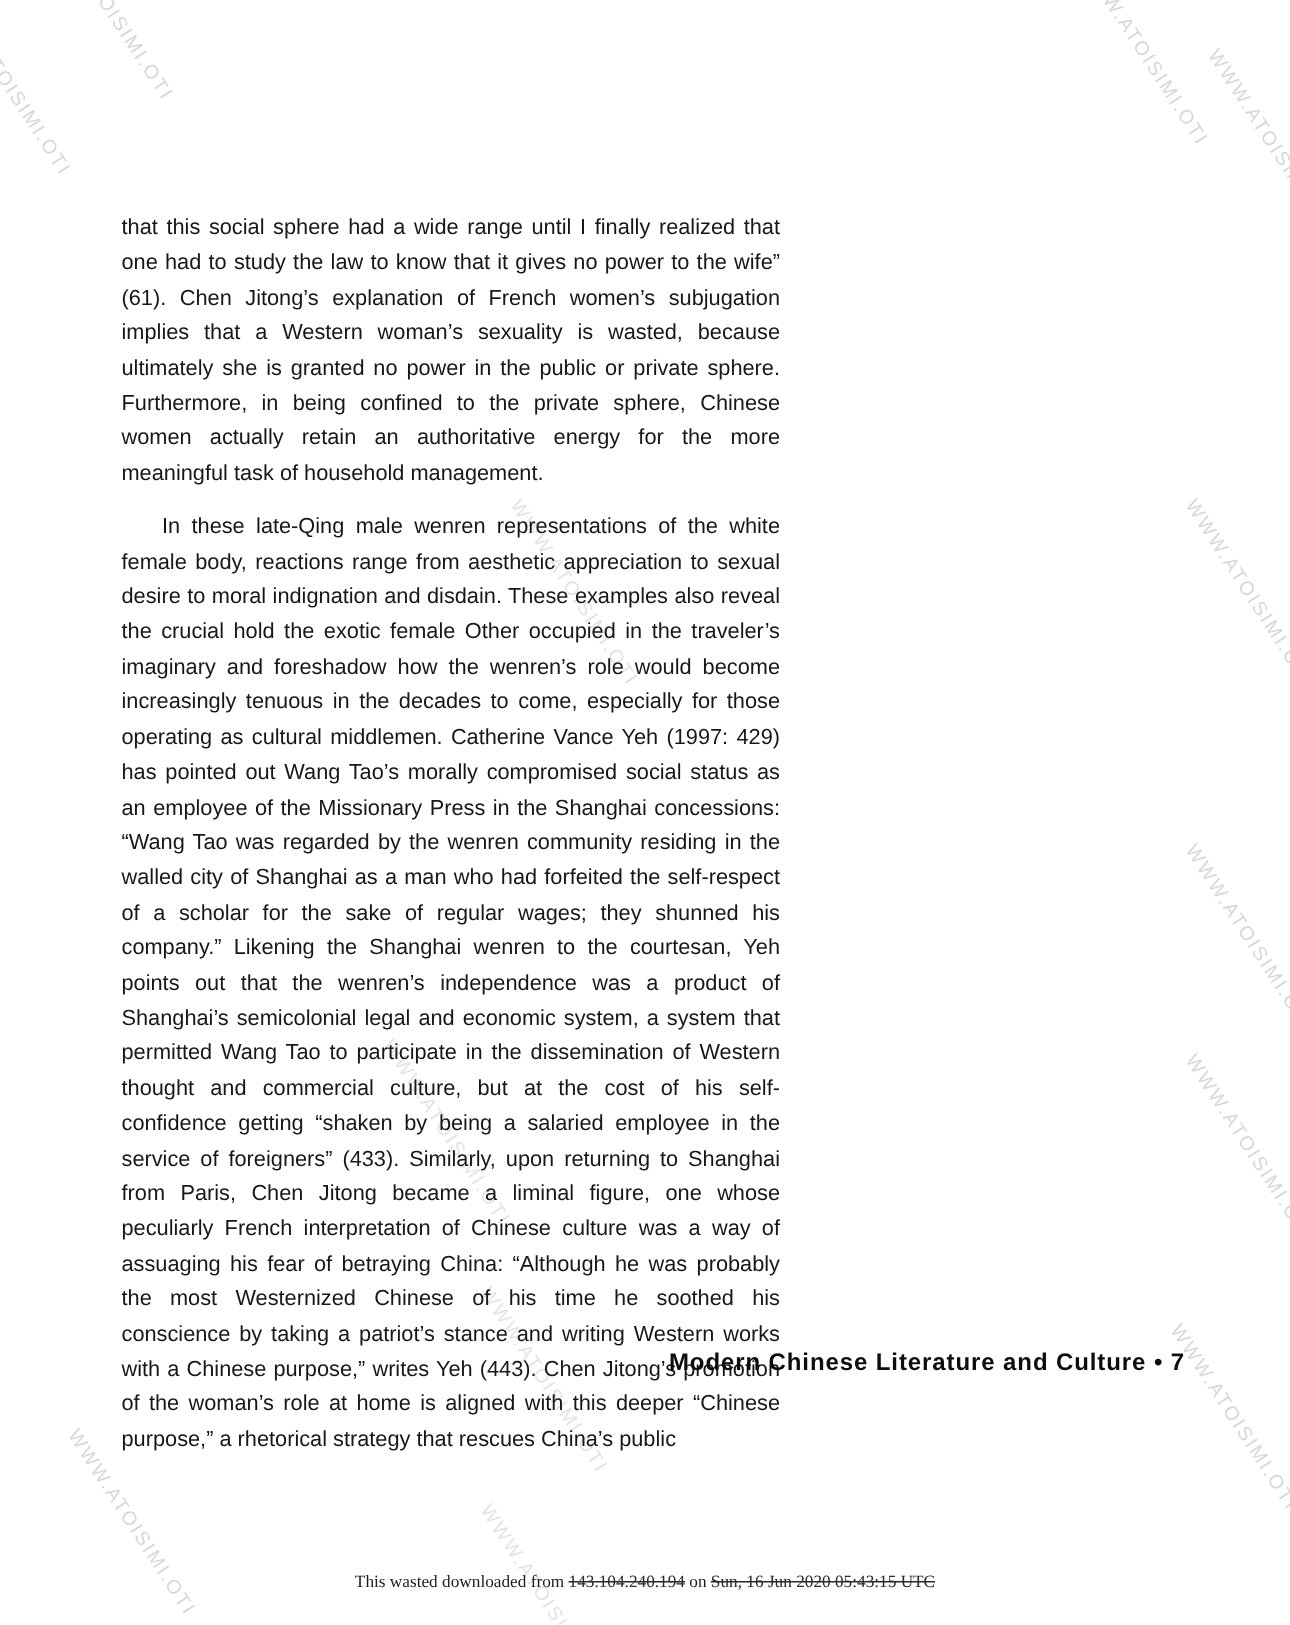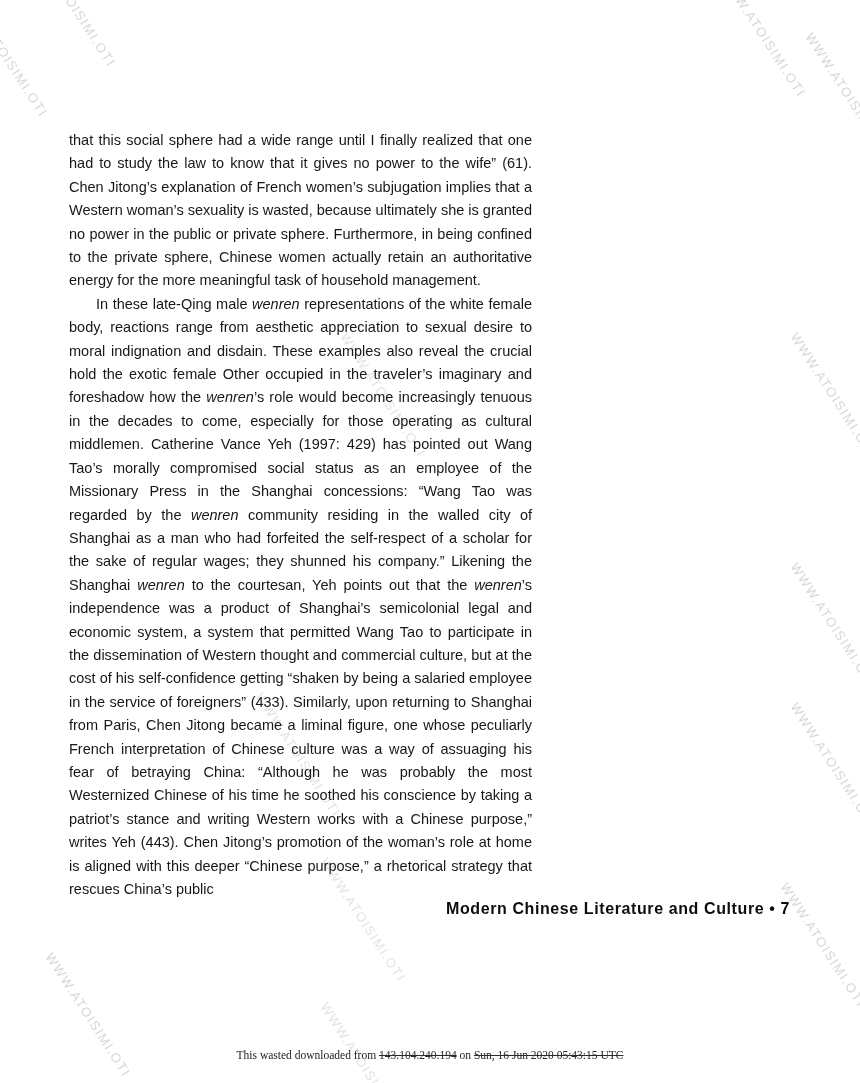"that this social sphere had" .para { margin: 0 -> 12px }
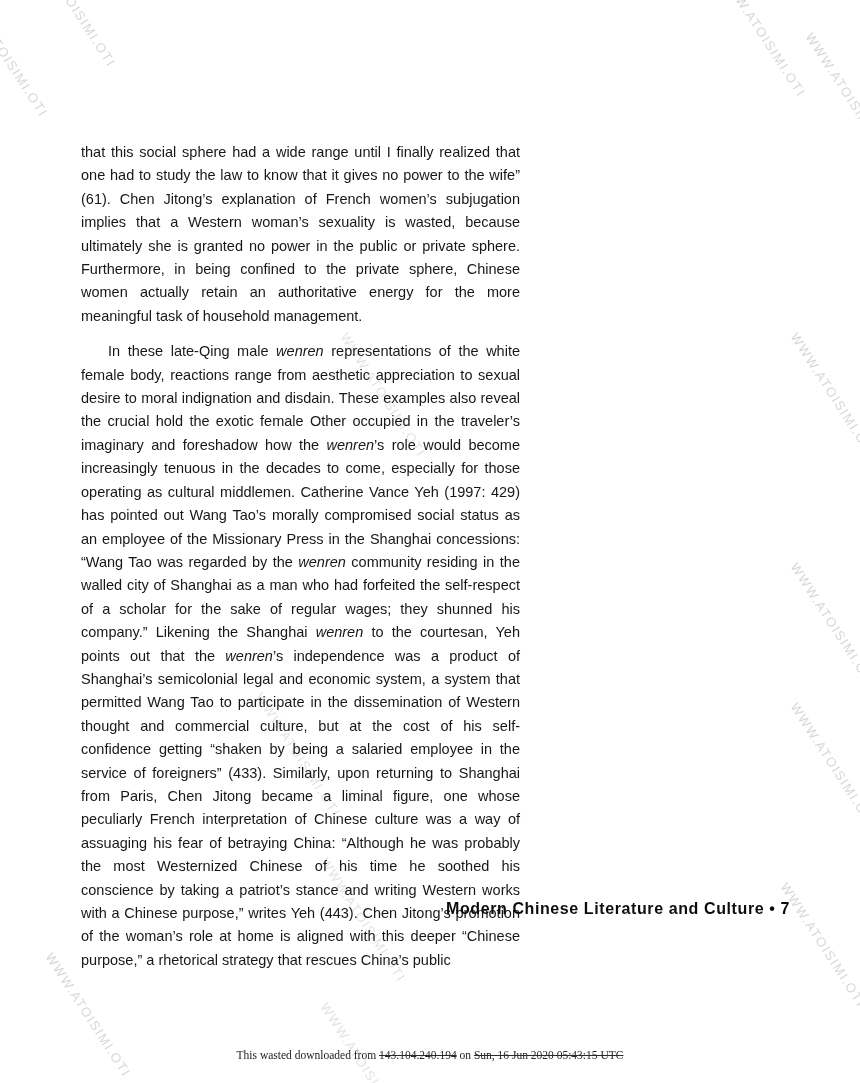"wenren" .it { font-style: italic -> none }
